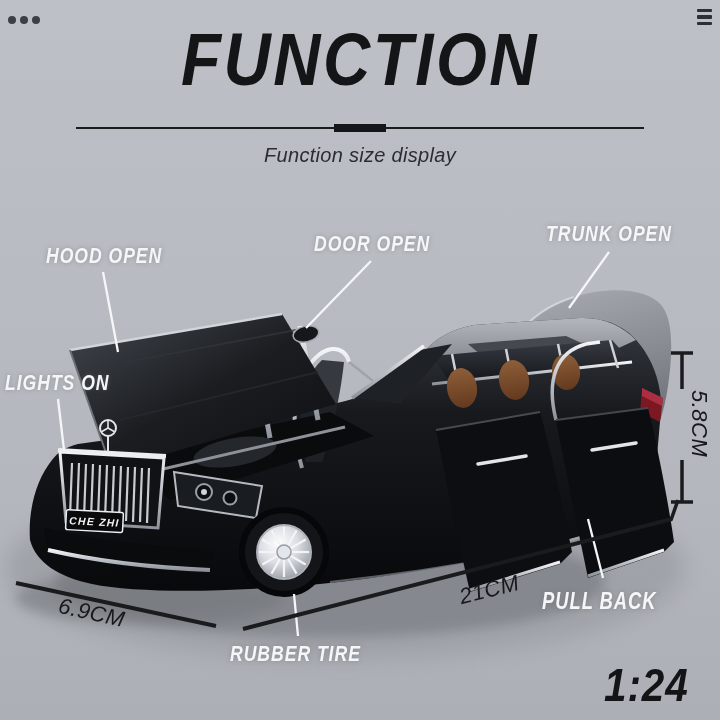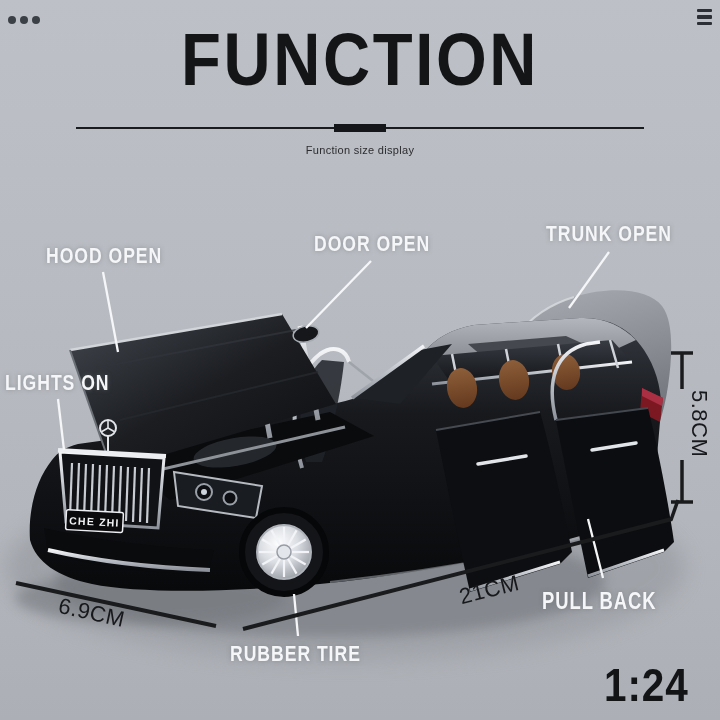"FUNCTION" .stage { font-style: none -> italic }
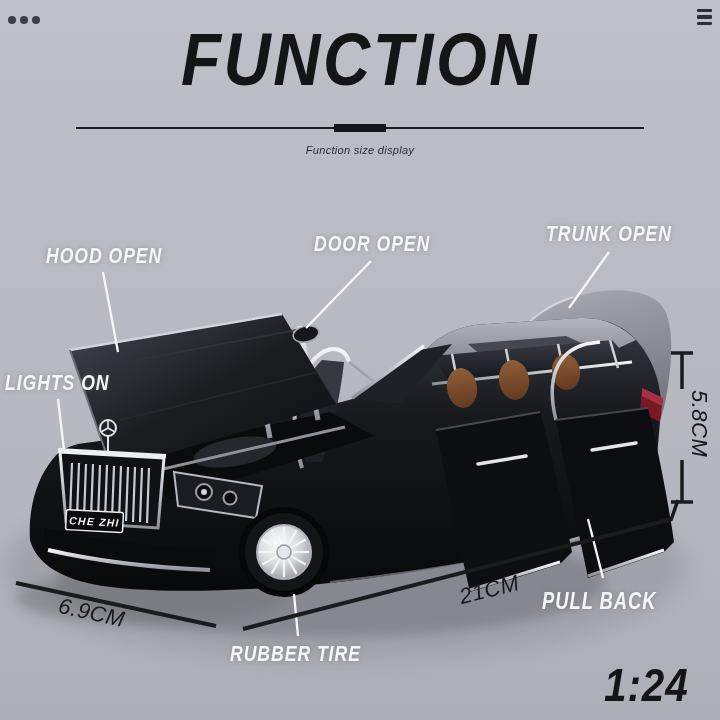"Function size display" .subtitle { font-size: 11px -> 20px }
